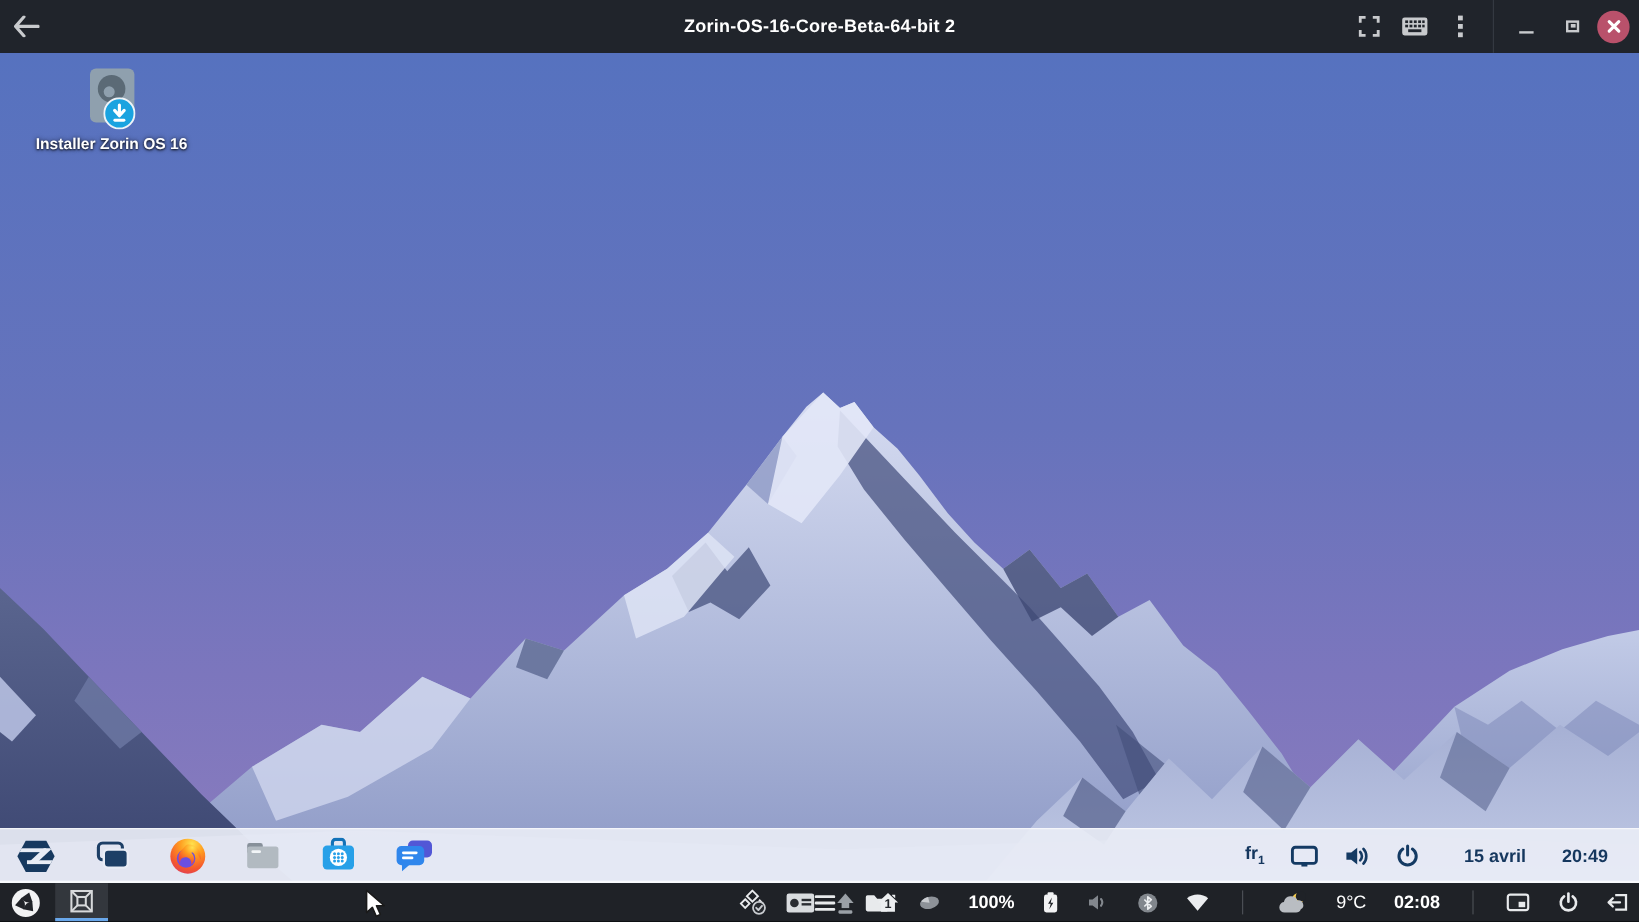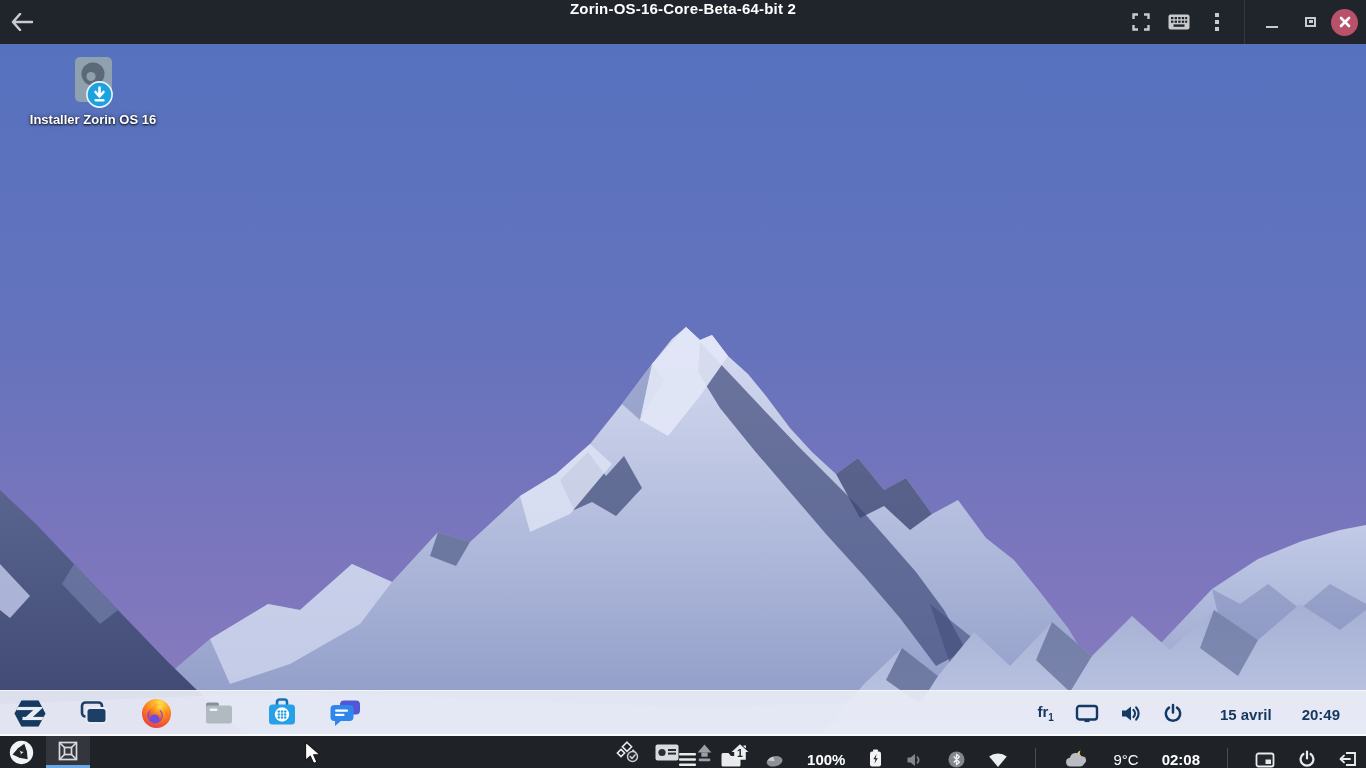"Zorin-OS-16-Core-Beta-64-bit 2" .titlebar { align-items: flex-start -> center }
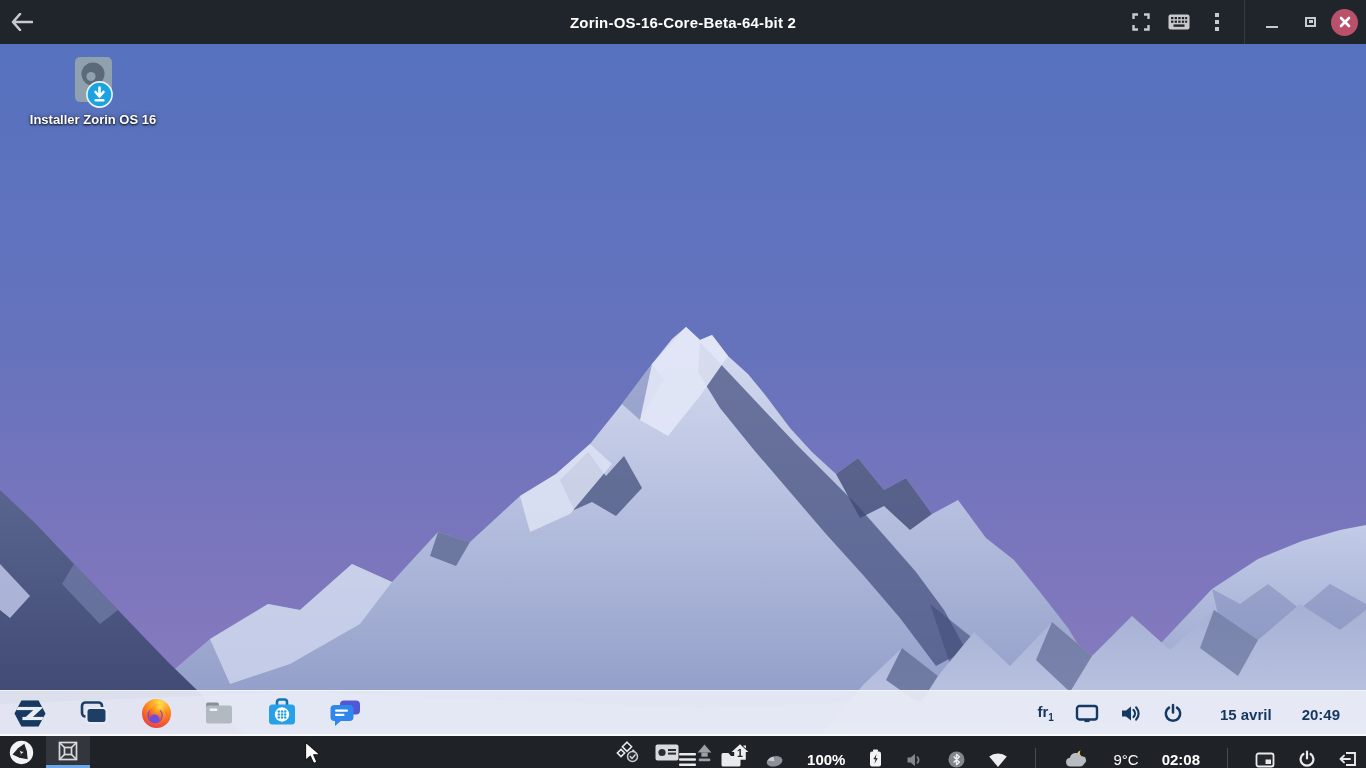"fr1" .zb-tray { align-items: flex-end -> center }
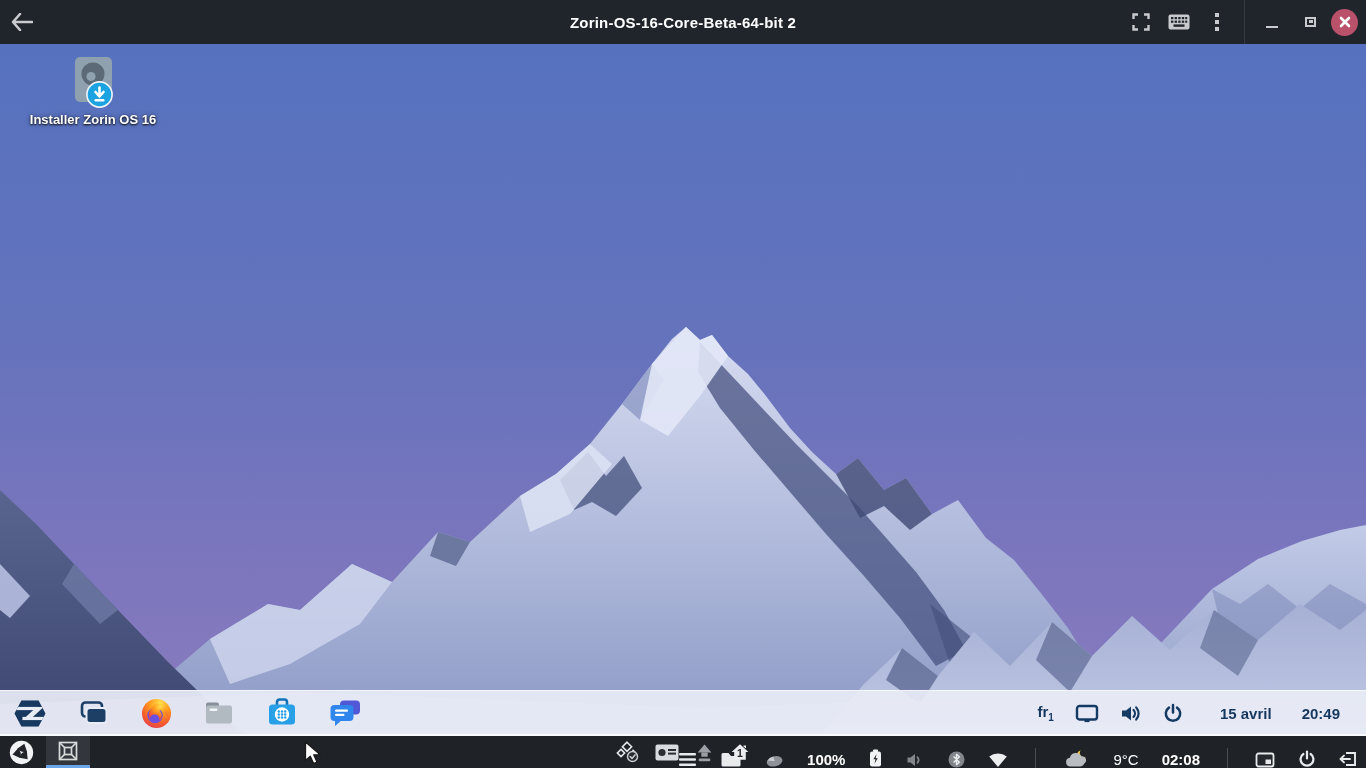"100%" .hb-right { align-items: flex-end -> center }
